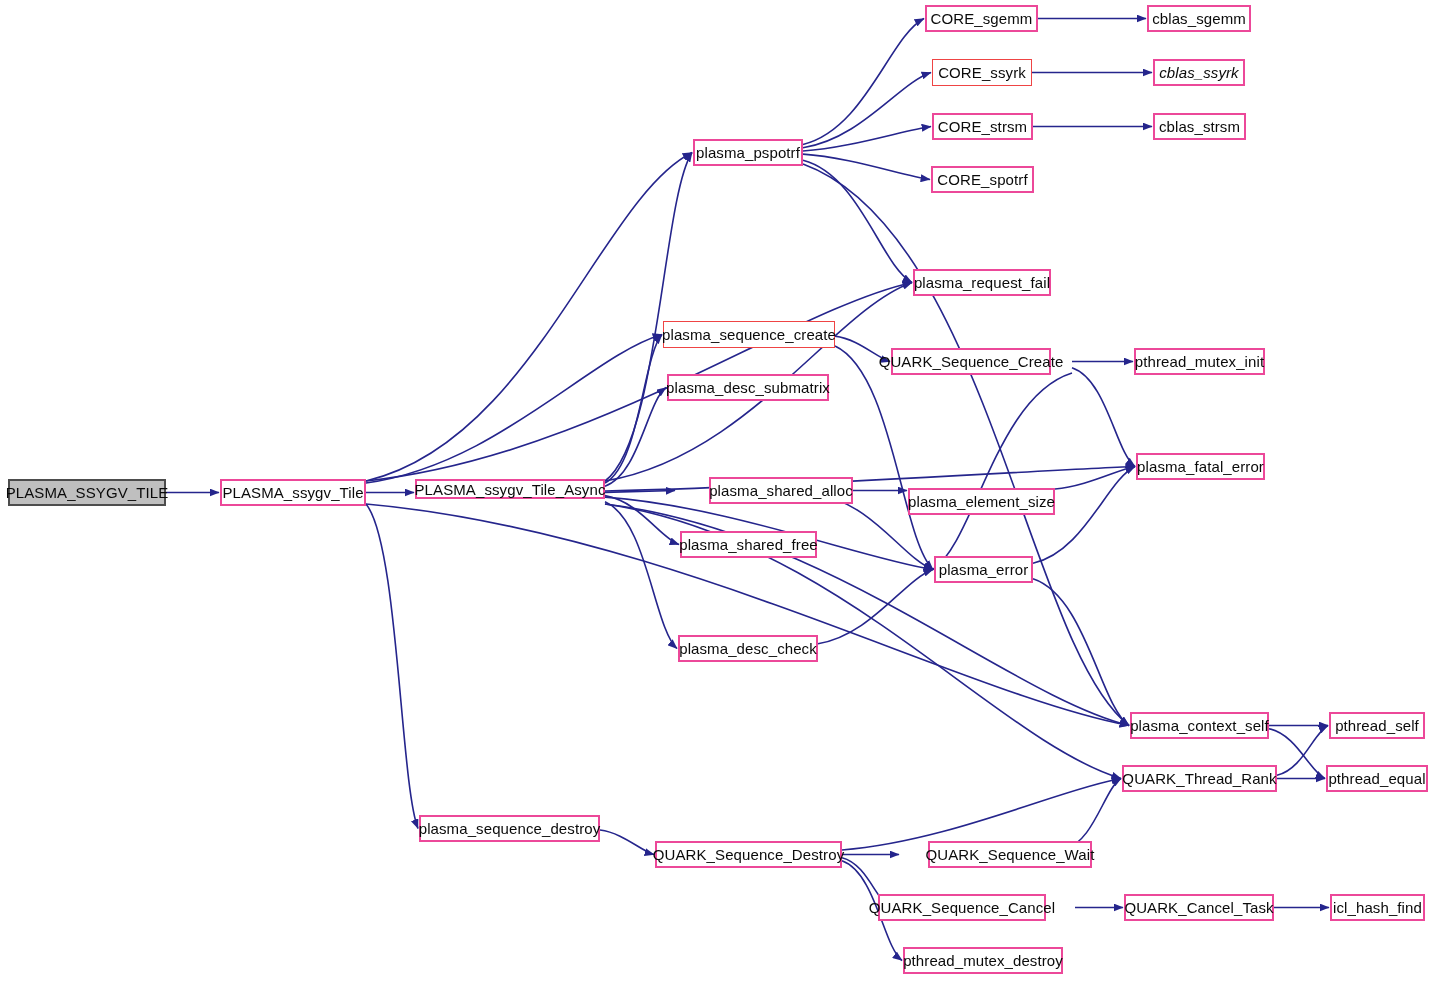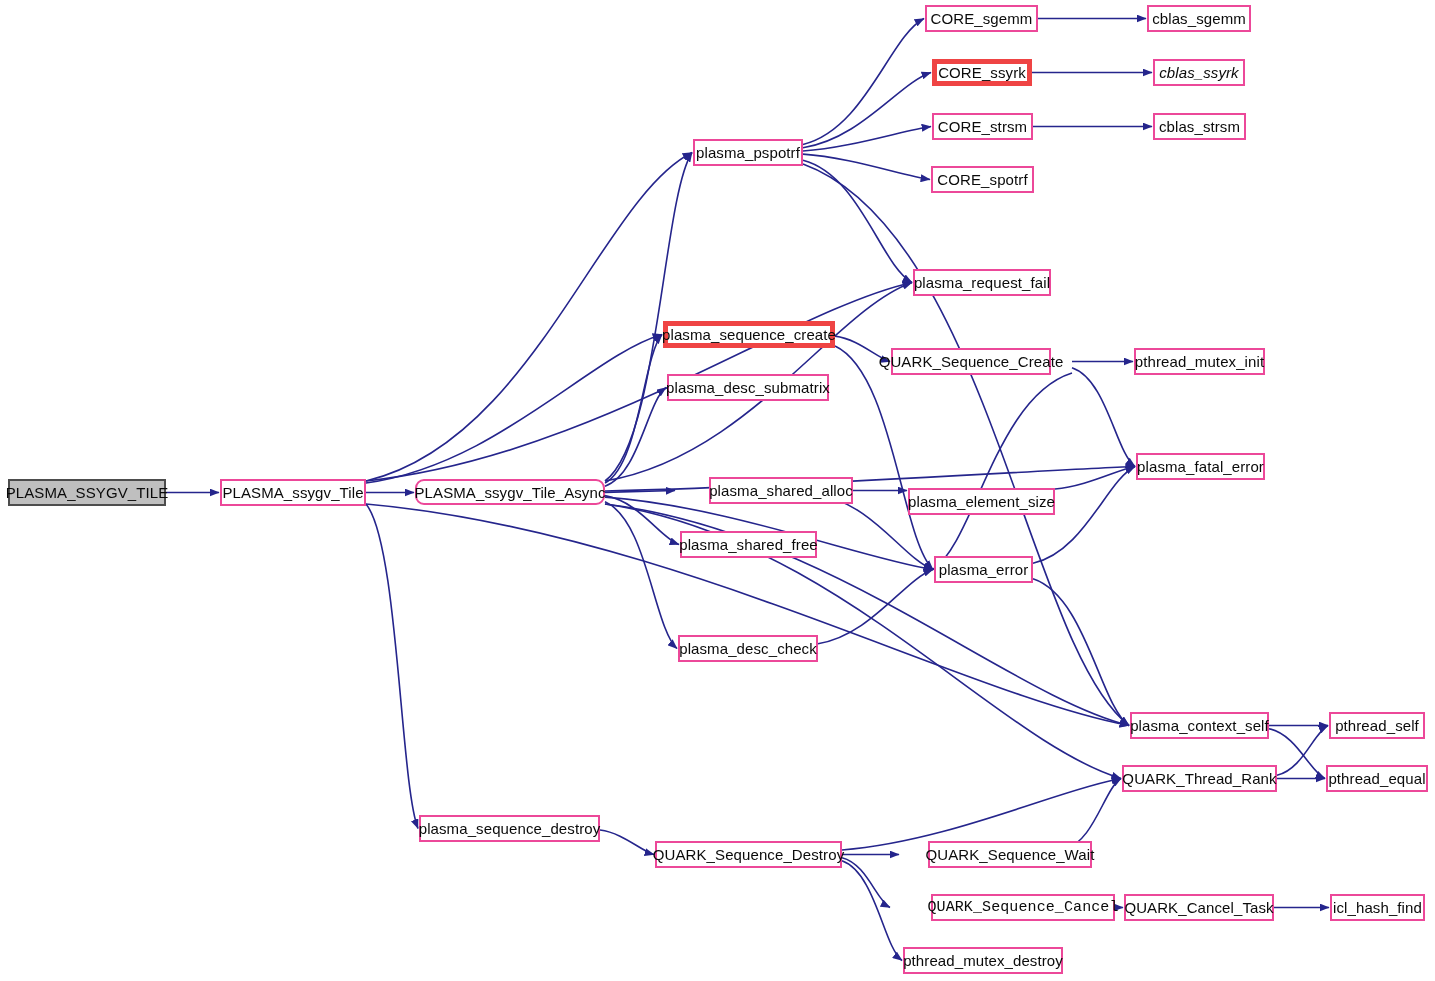"CORE_ssyrk" .node { border: 5px solid #ef4444 -> 1px solid #ef4444 }
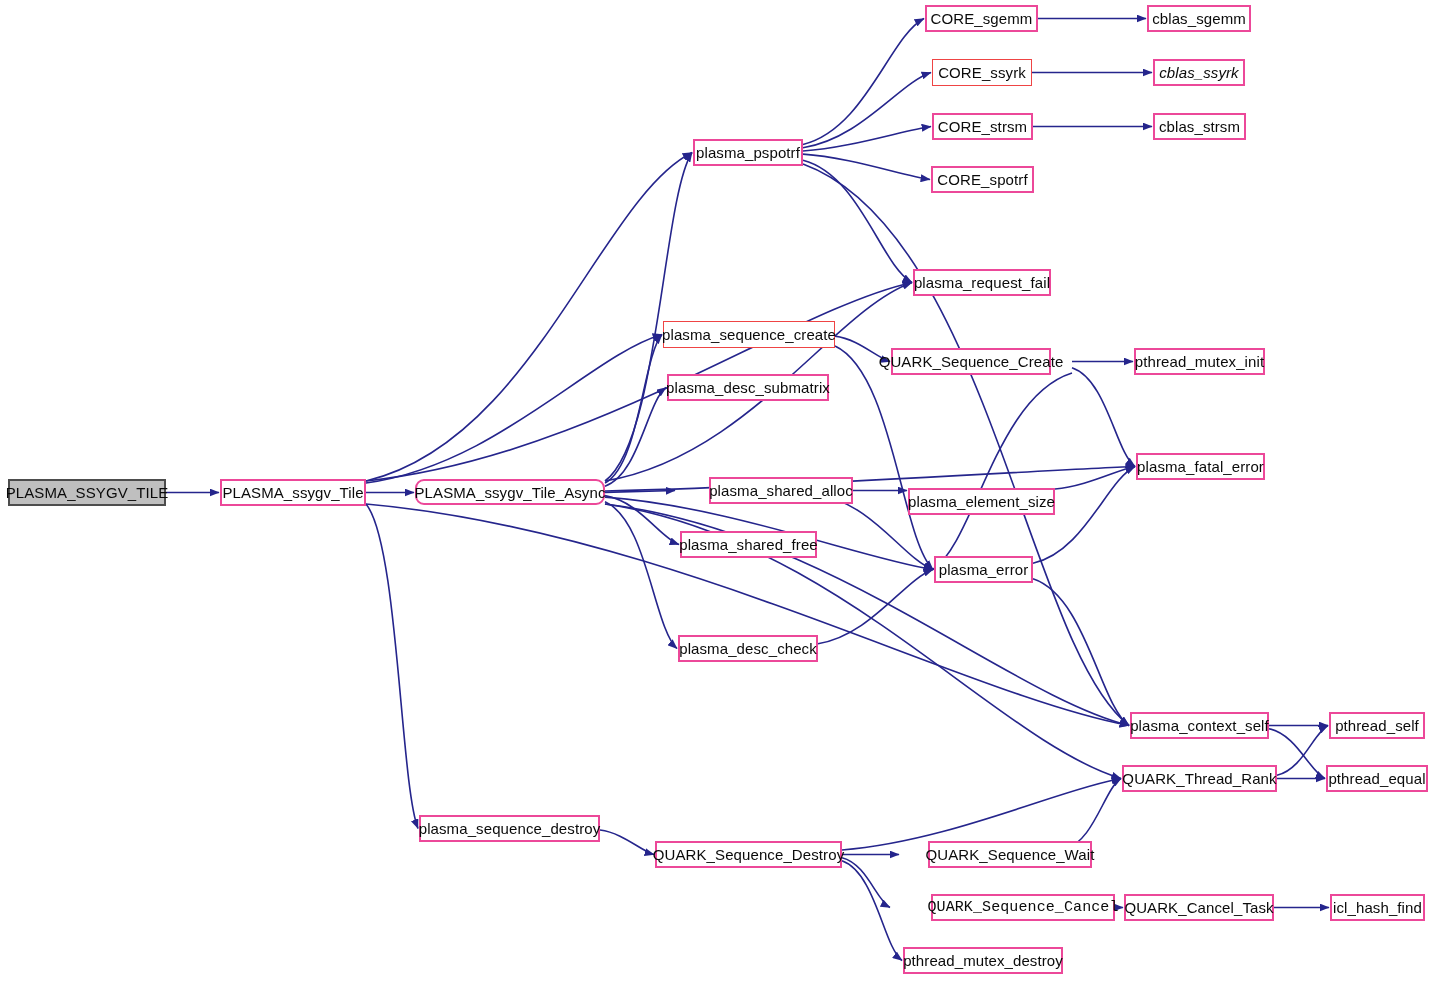"PLASMA_ssygv_Tile_Async" div.node { border-radius: 9px -> none; height: 26px -> 20px }
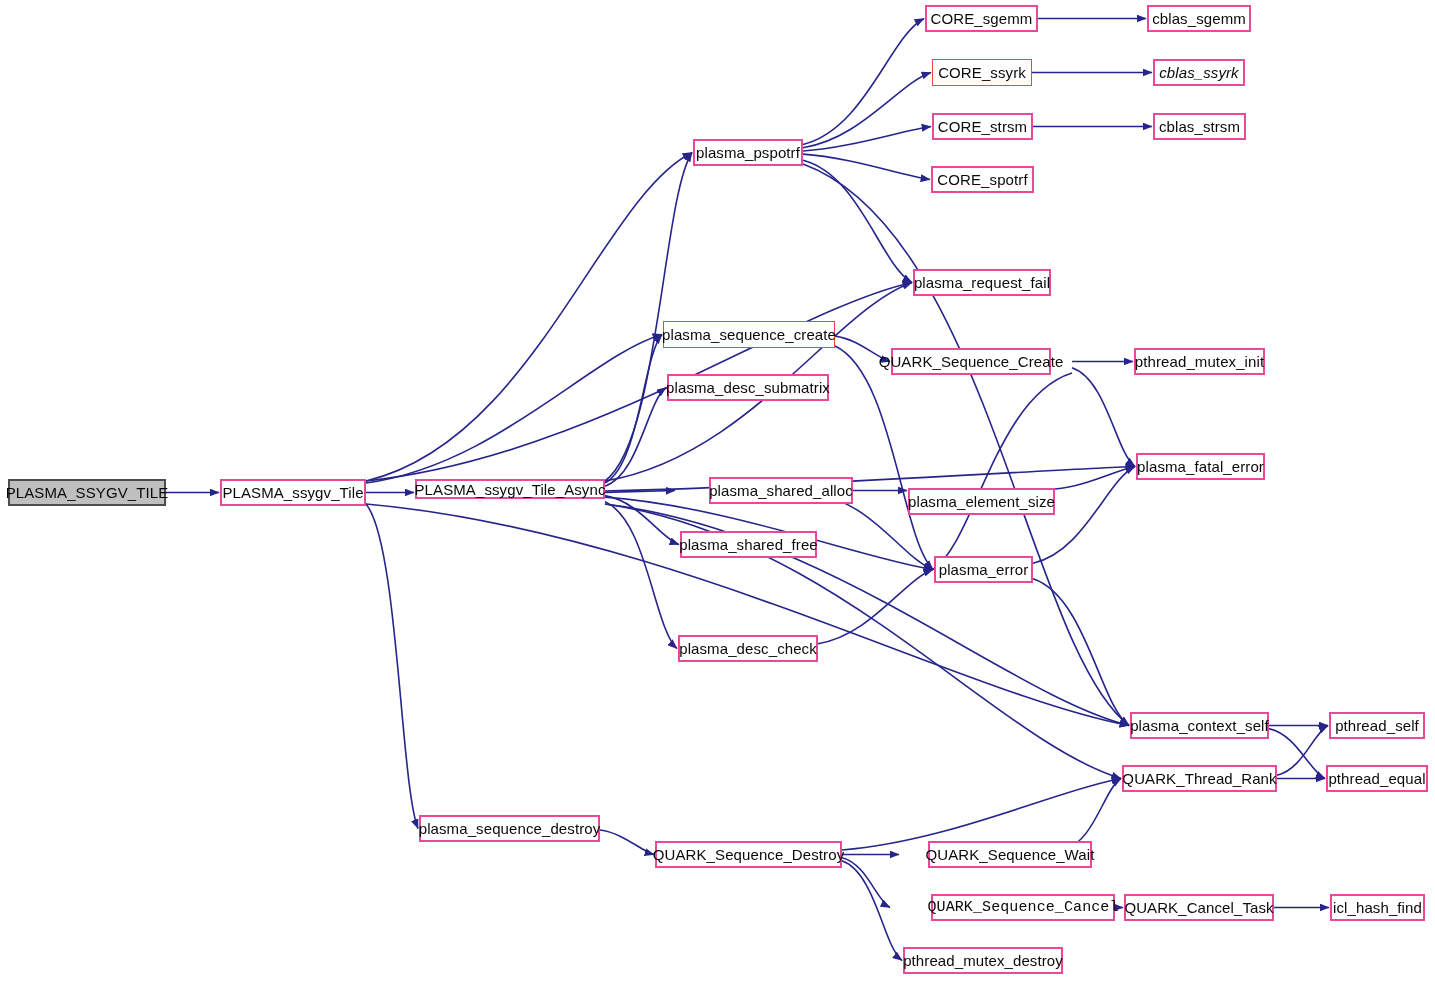"QUARK_Sequence_Cancel" div.node { font-family: Liberation Mono, monospace -> none; left: 931px -> 878px; width: 184px -> 168px }
